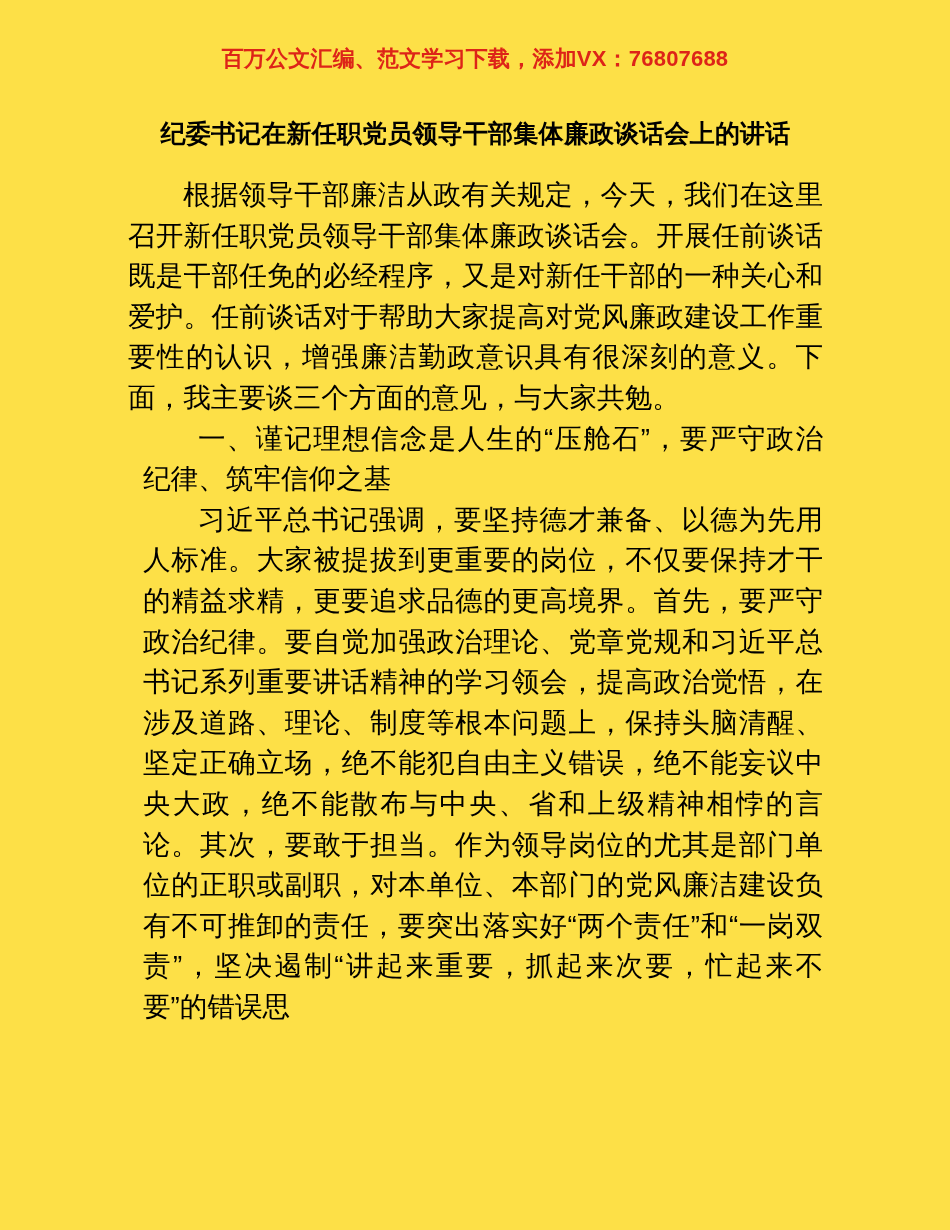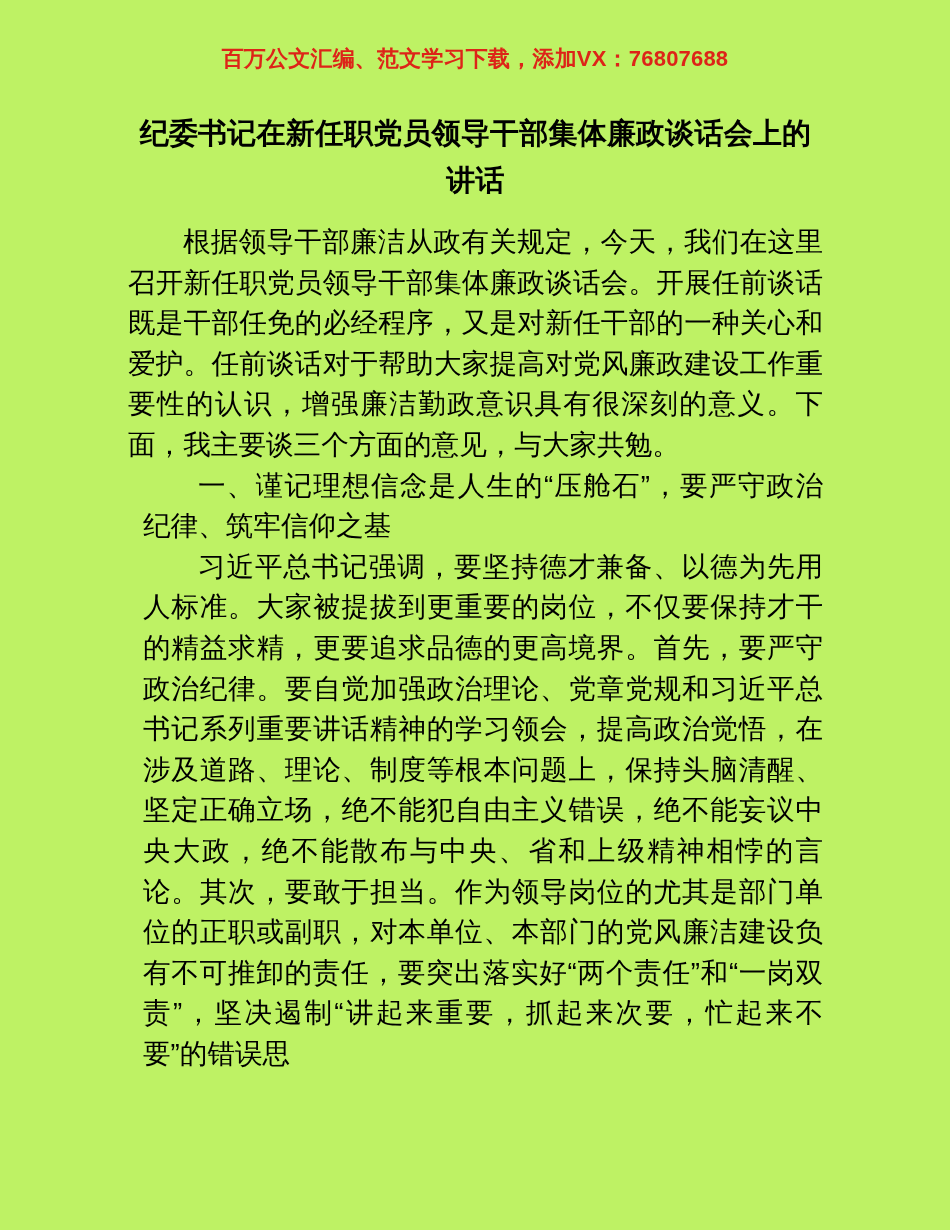"百万公文汇编、范文学习下载，添加VX：76807688" .page { background: #bef264 -> #fde047 }
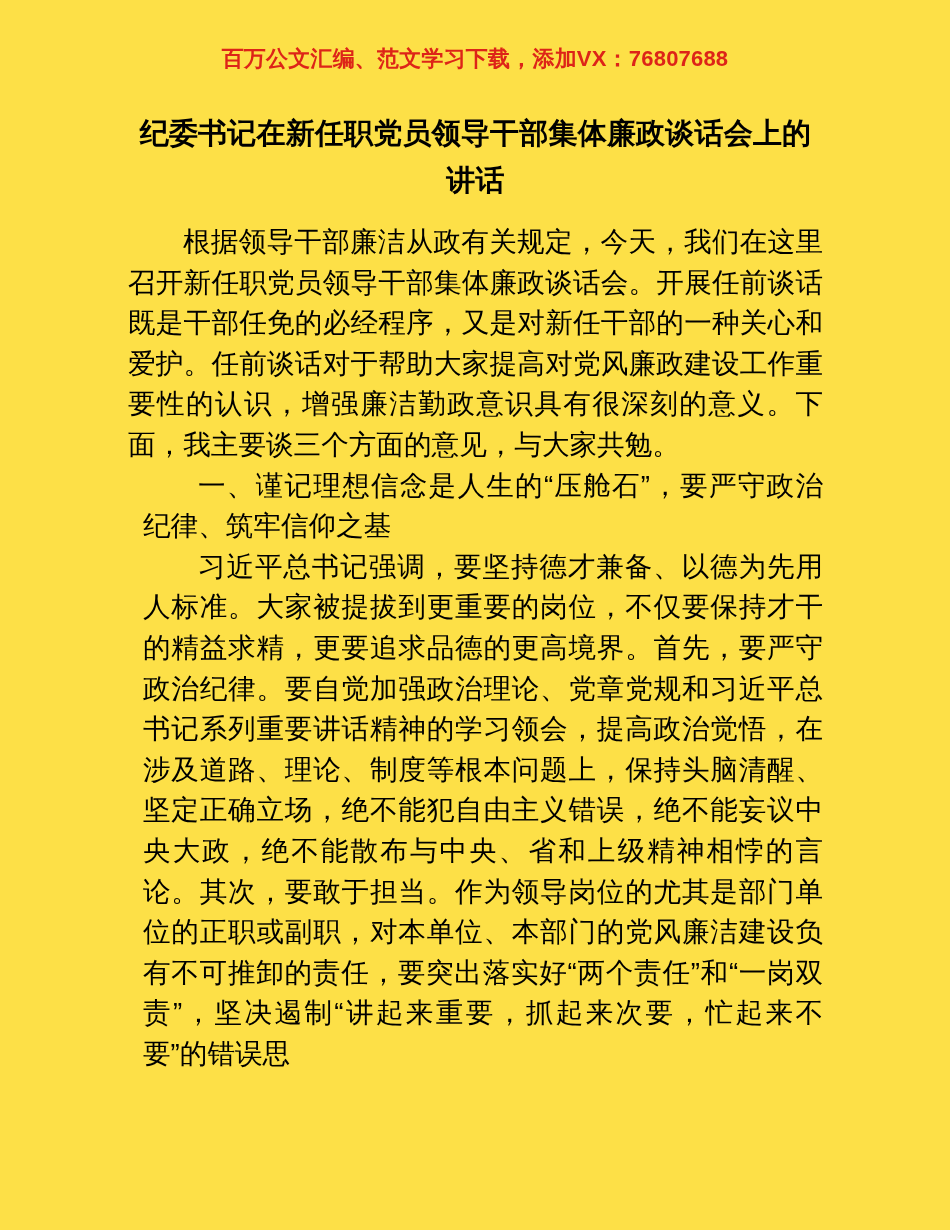"纪委书记在新任职党员领导干部集体廉政谈话会上的讲话" .doc-title { font-size: 29px -> 25px }
